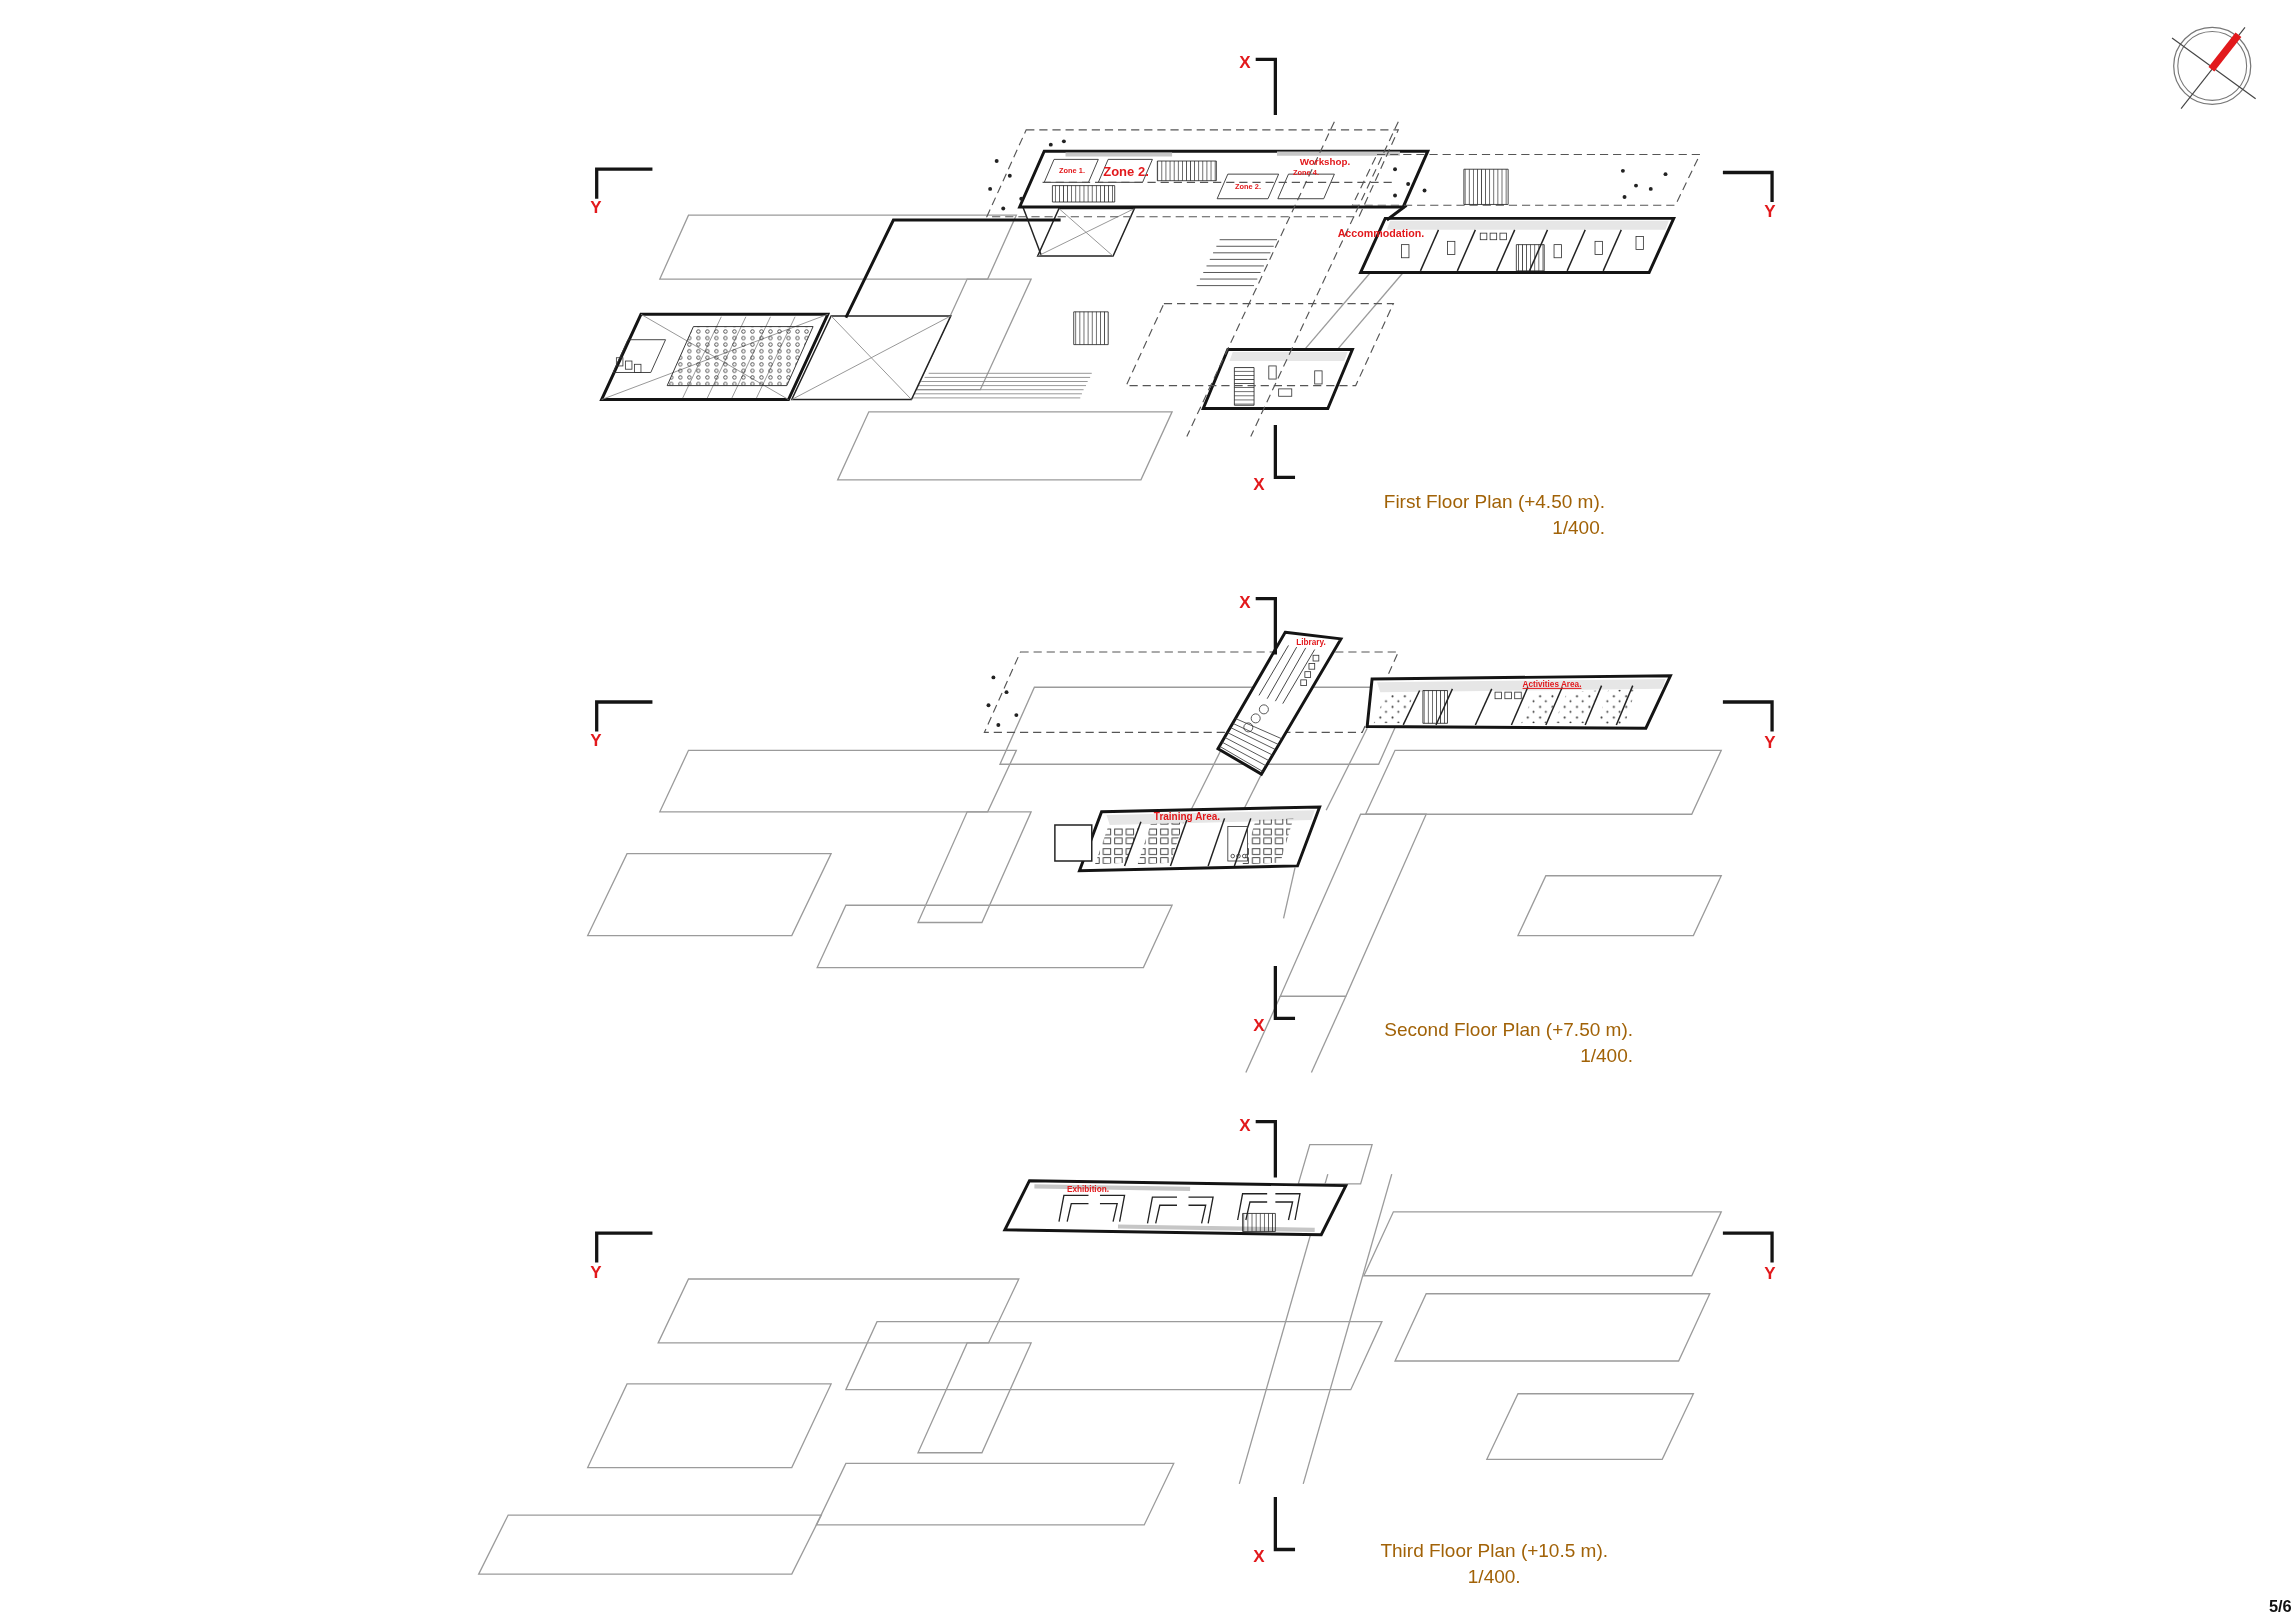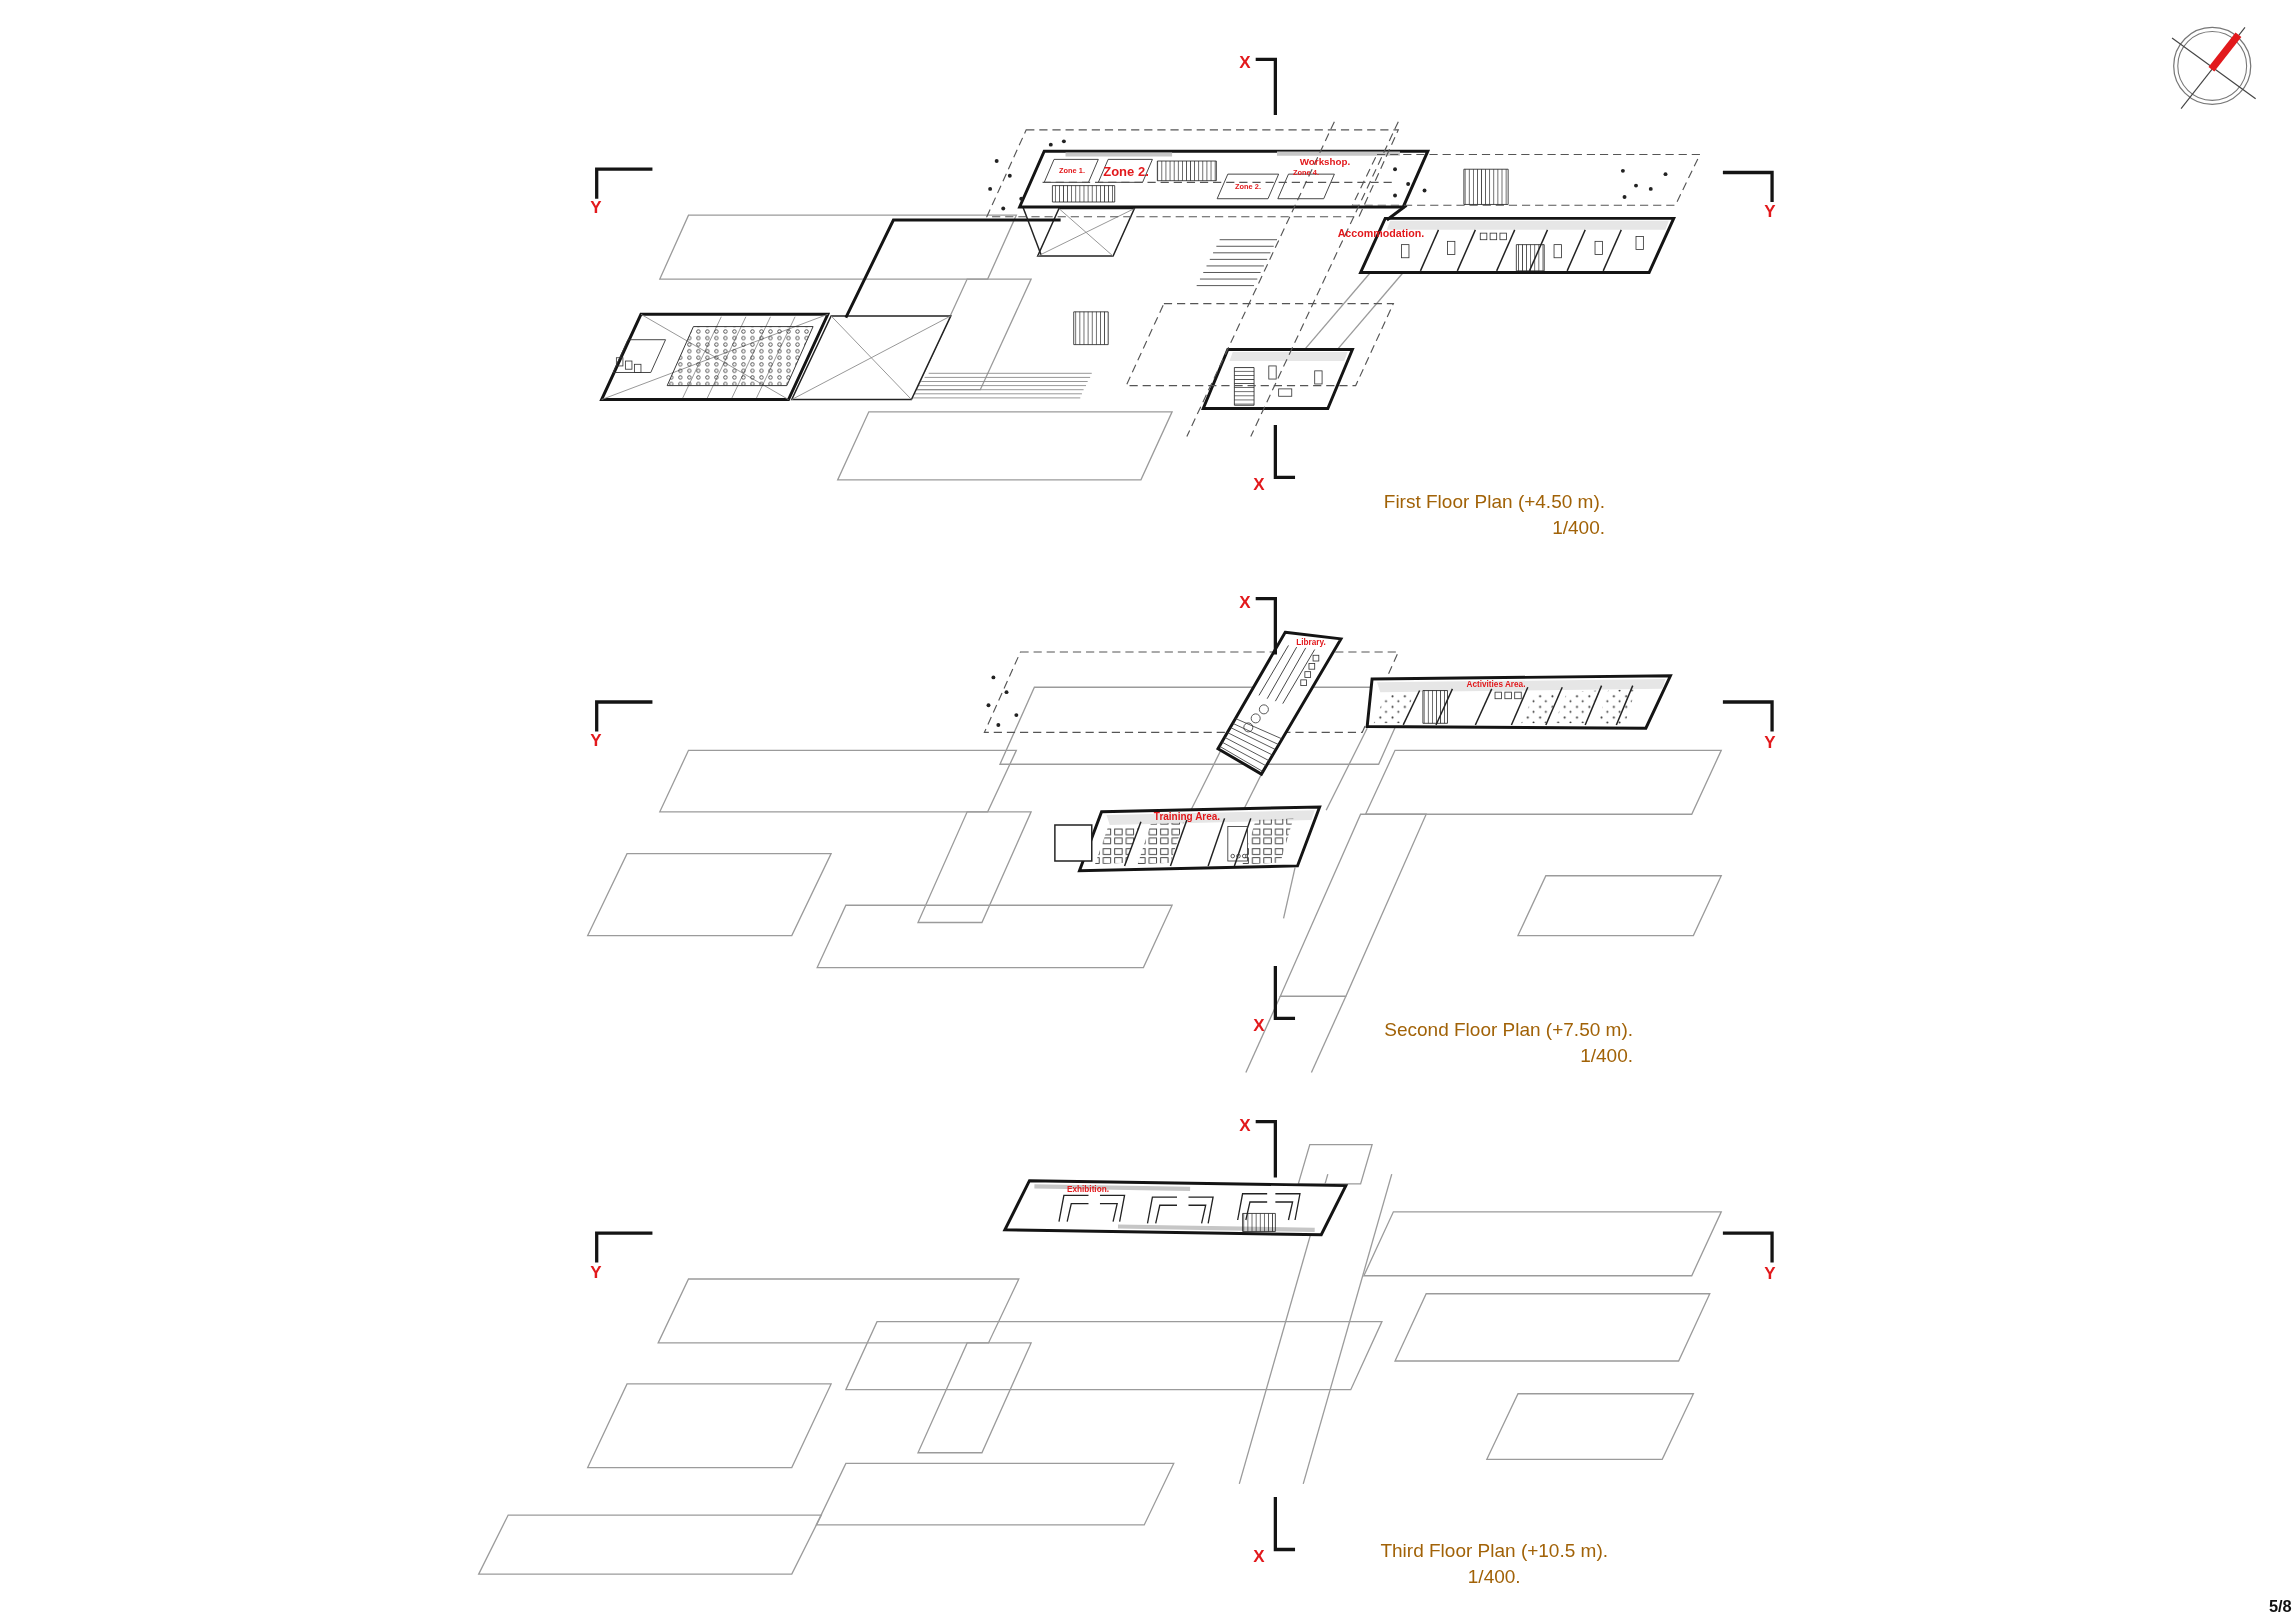"Activities Area." div.lbl { left: 1496px -> 1552px; text-decoration: none -> underline }
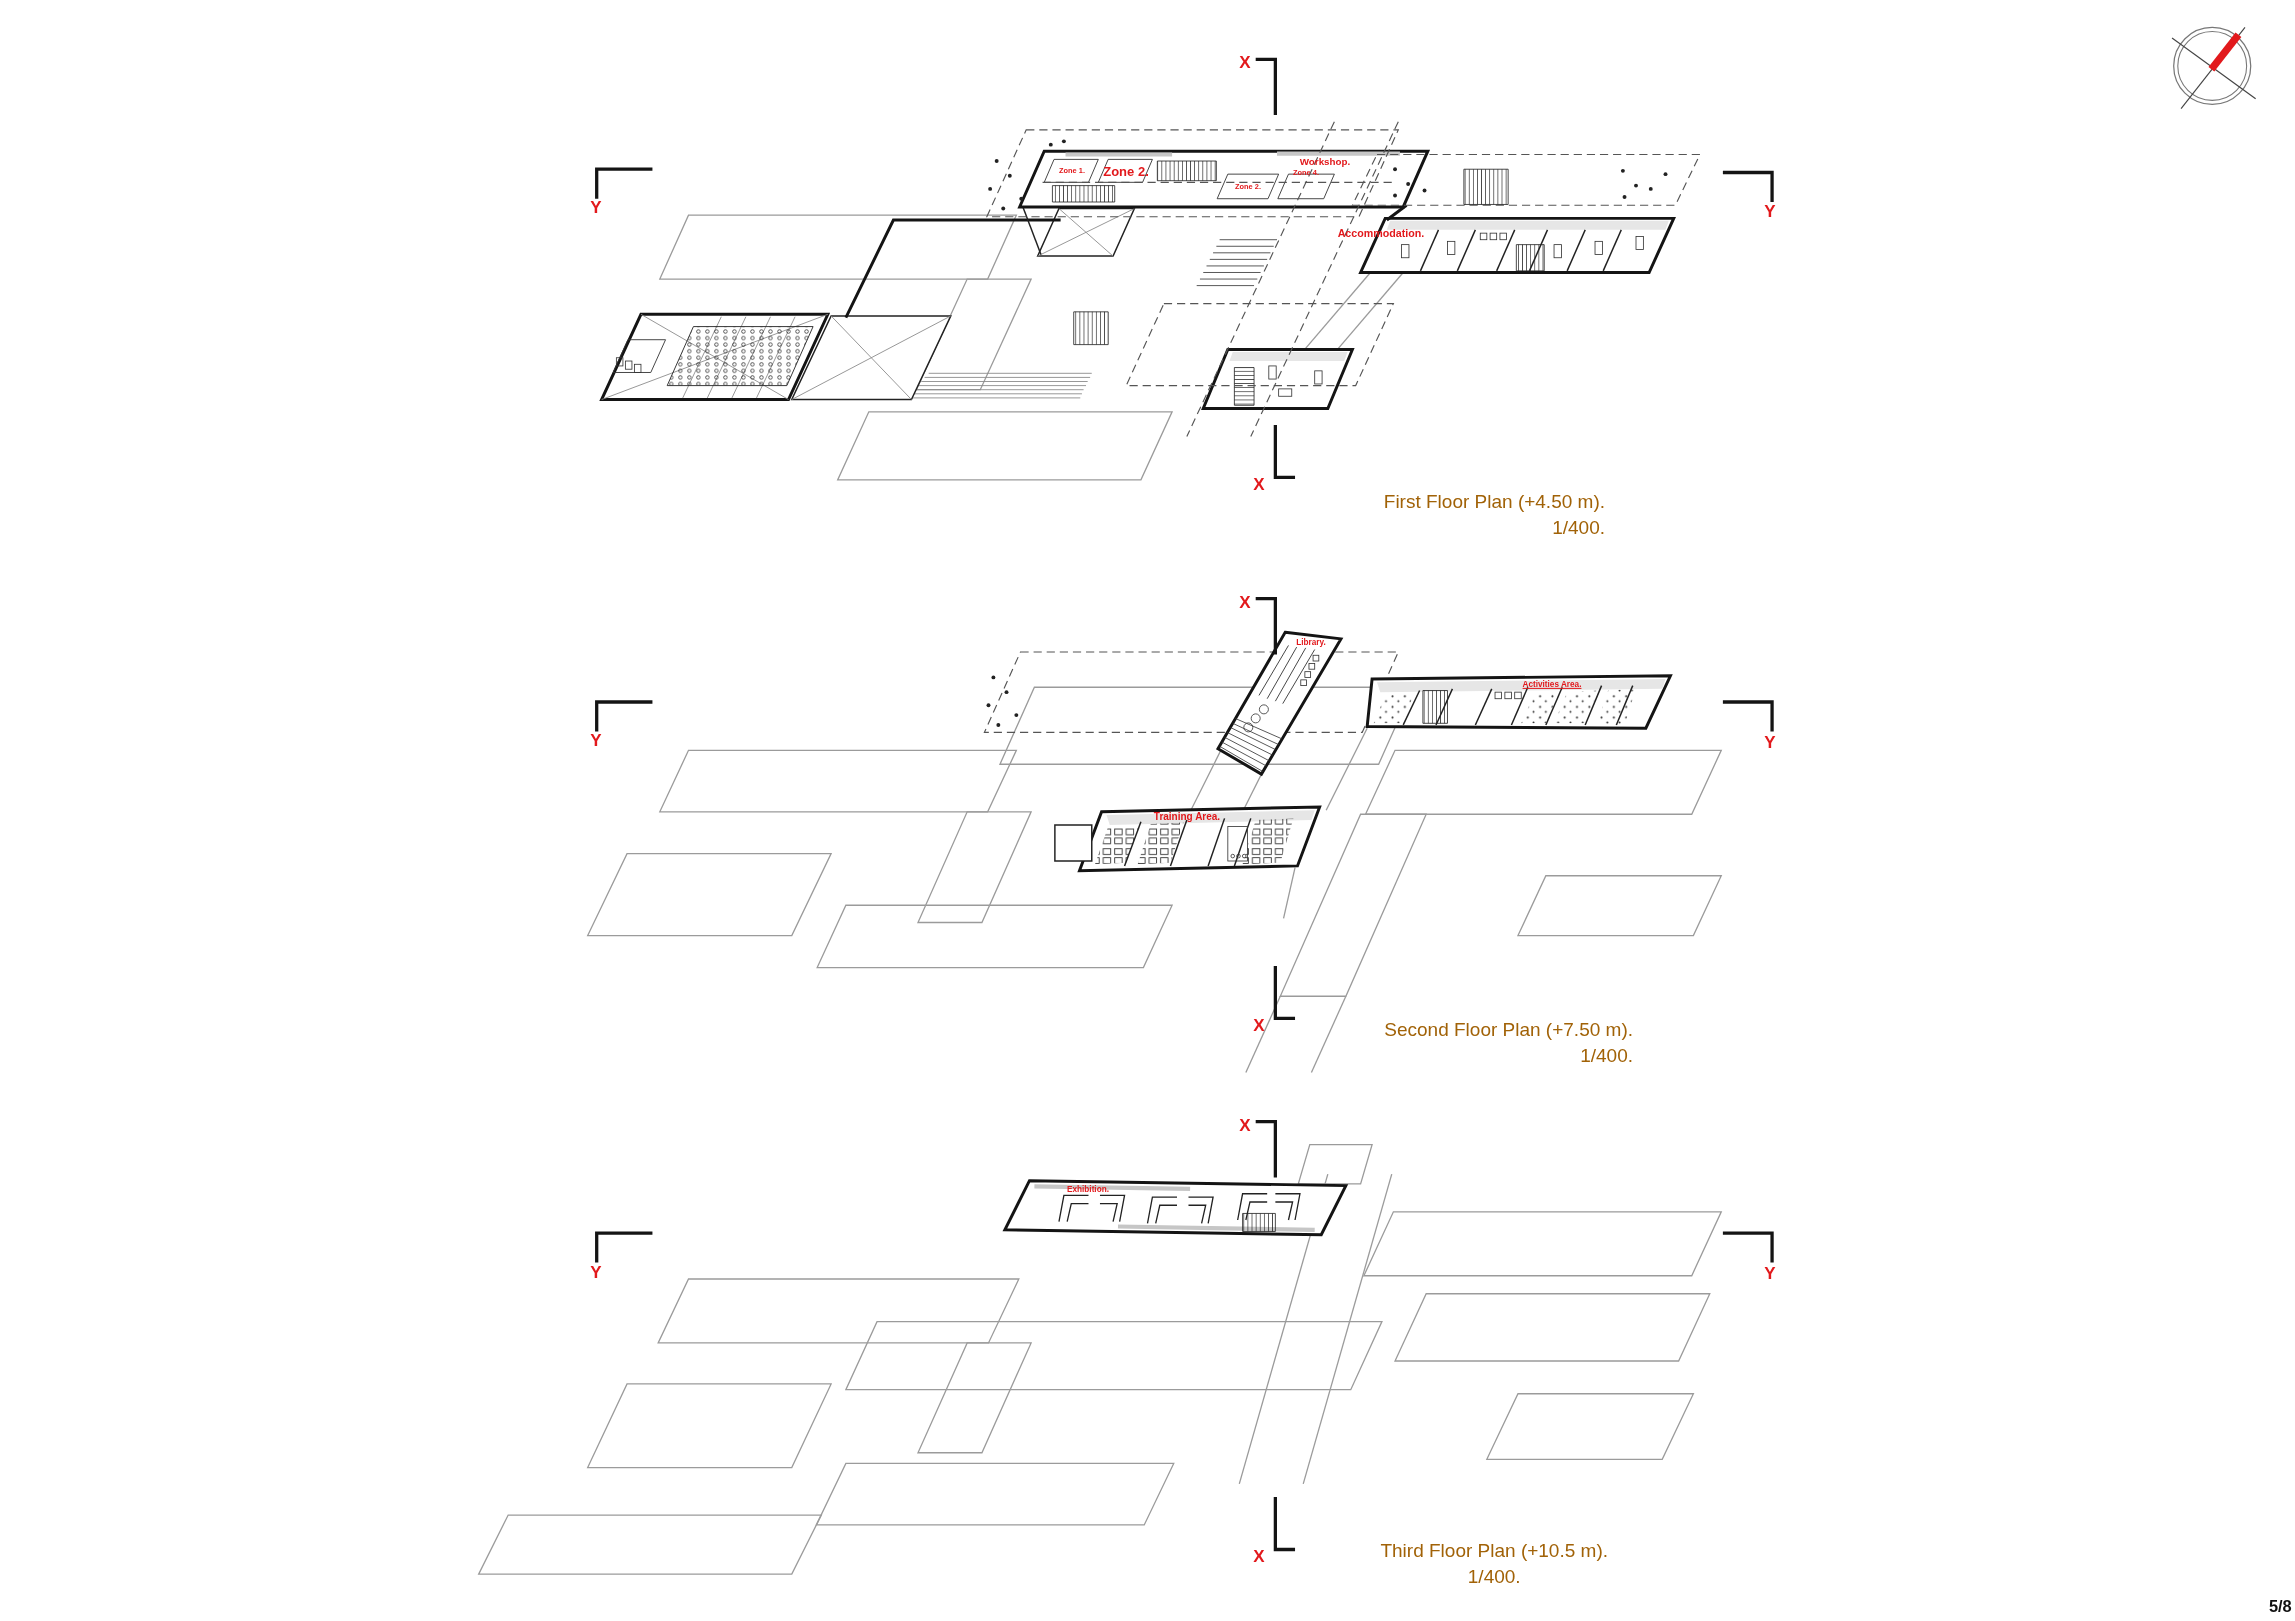"5/8" div { text: 5/8 -> 5/6 }
